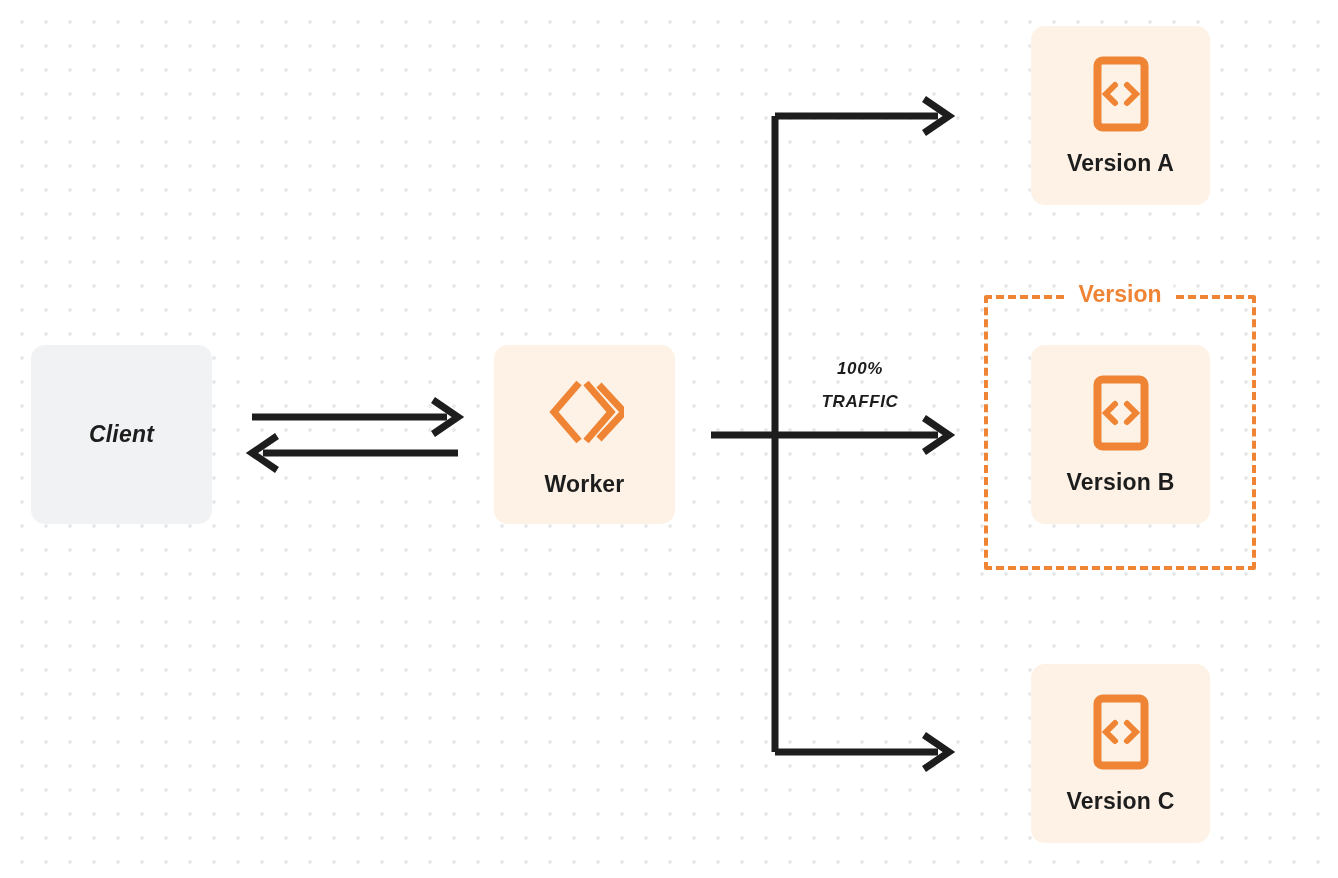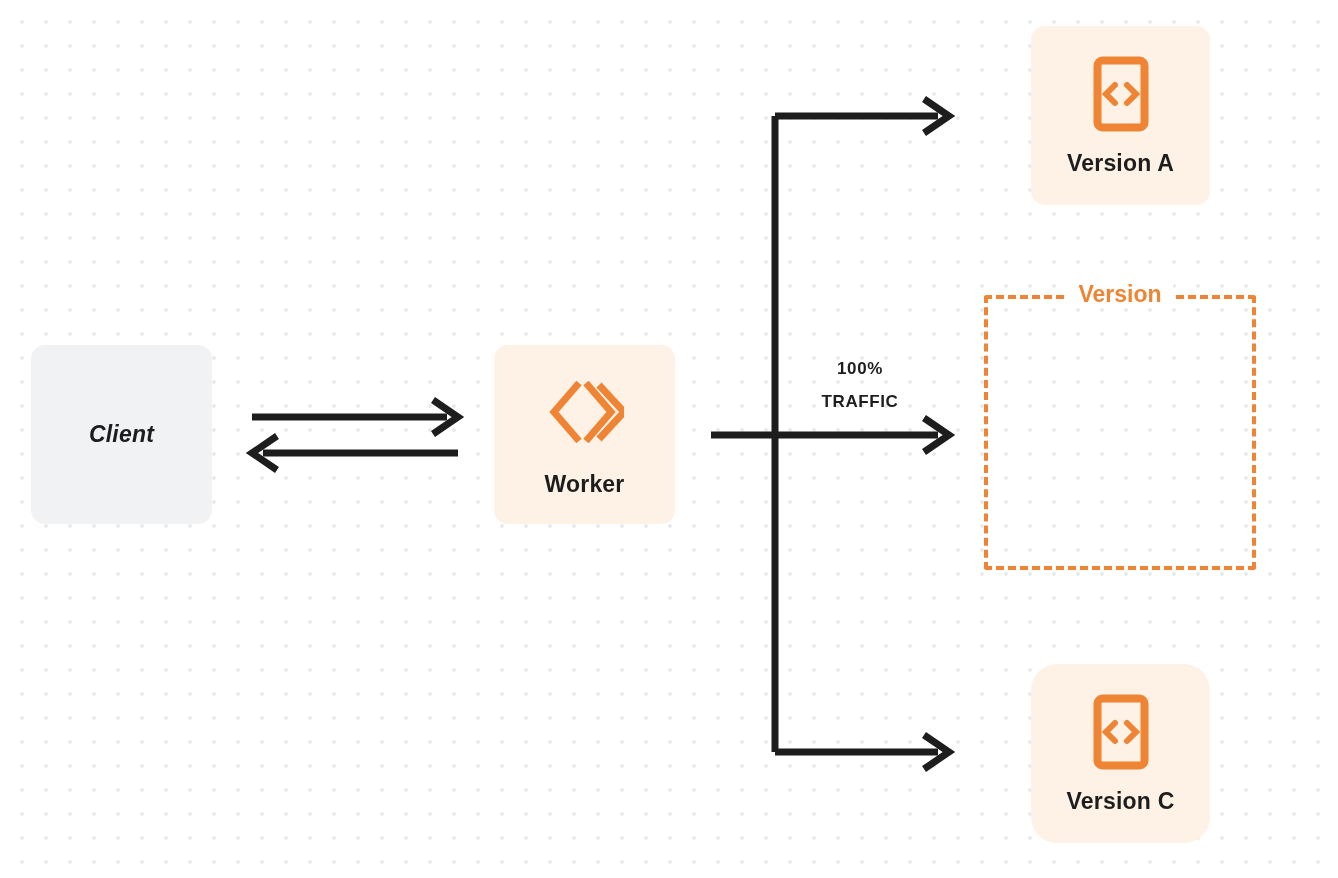"100%" #traffic-label { font-style: none -> italic }
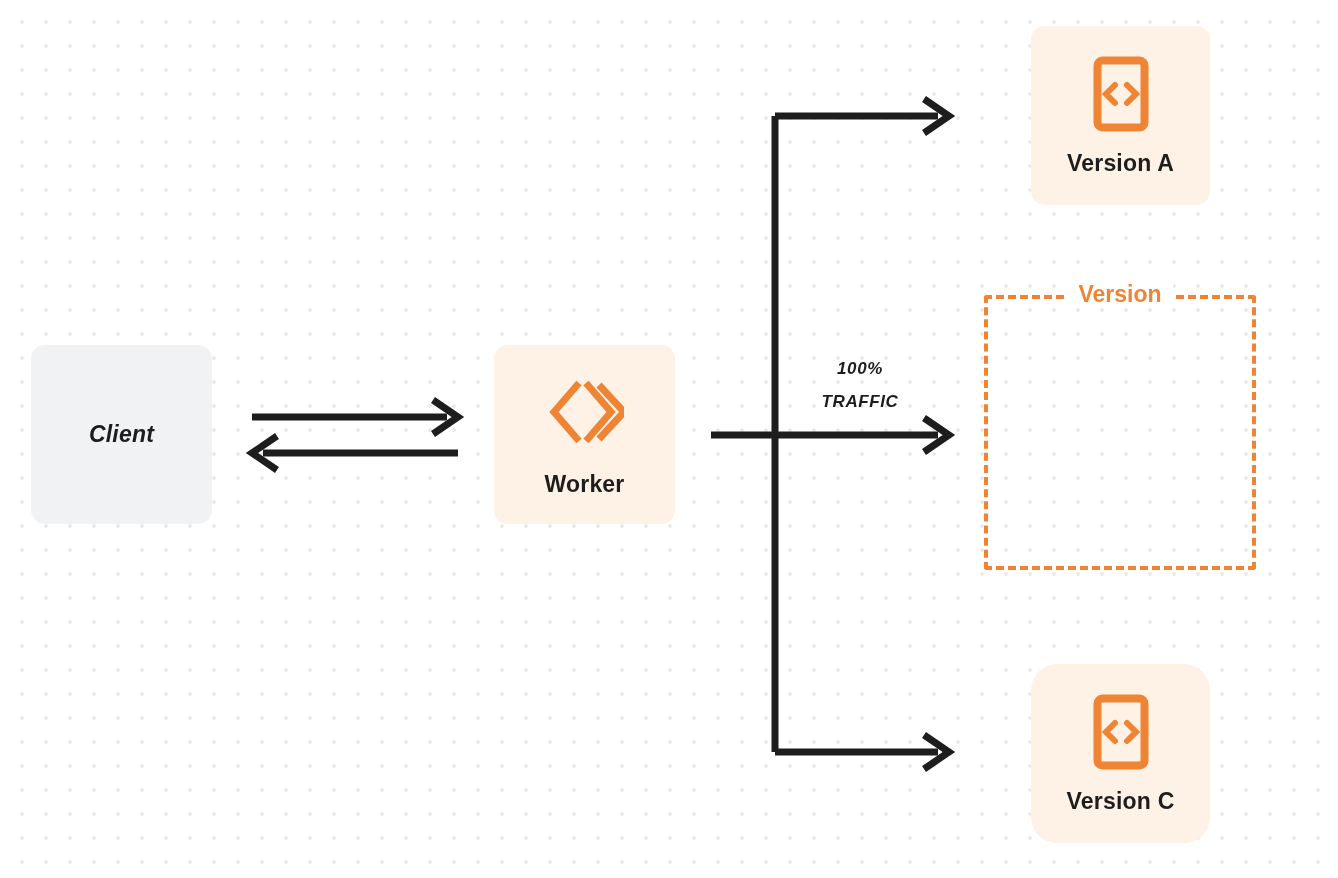"Version B" div.node { html: none -> <div> <span> <svg> <rect></rect> <polyline></polyline> <polyline></polyline> </svg> </span> <div>Version B</div> </div> }
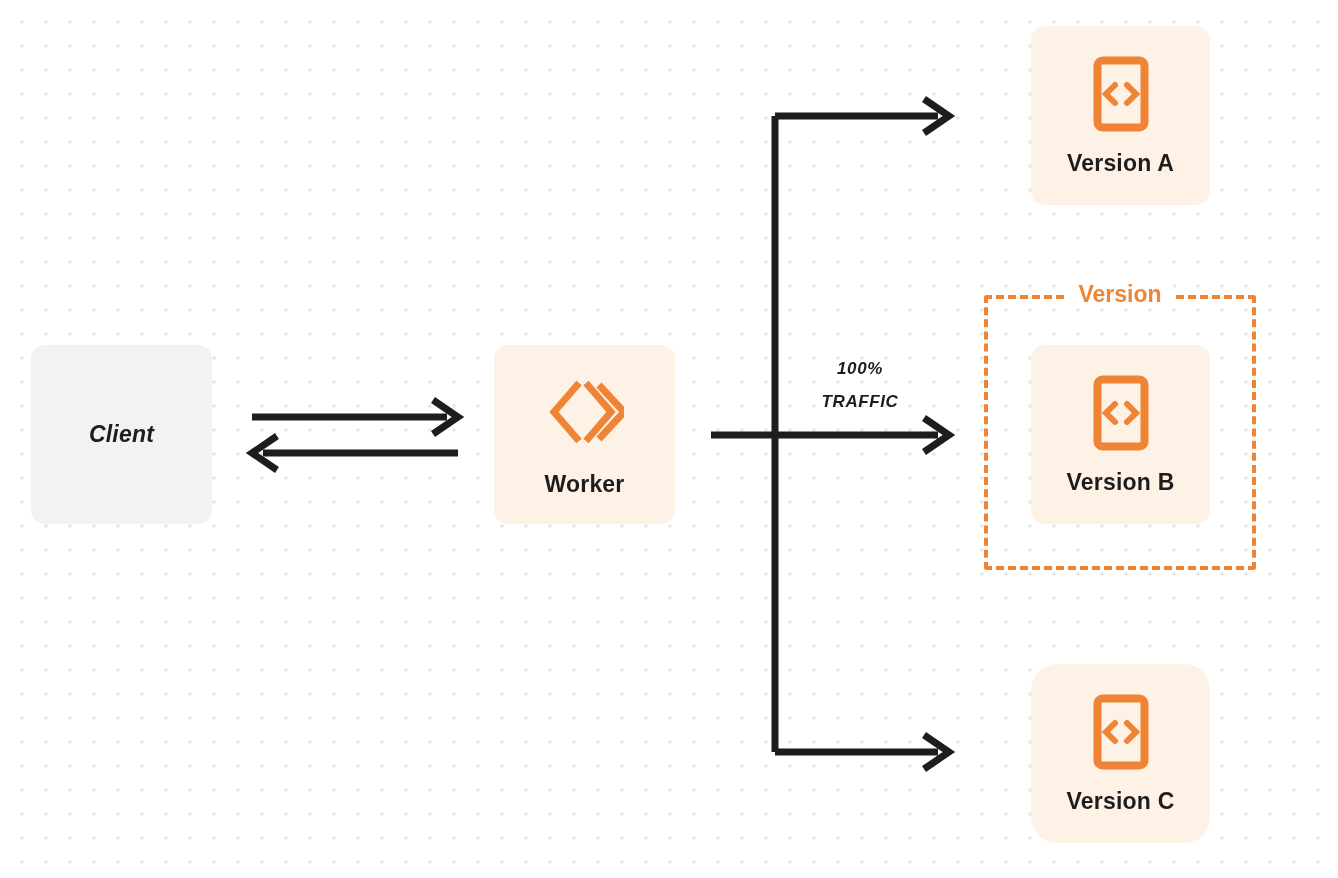"Version C" #version-c-node { border-radius: 26px -> none }
